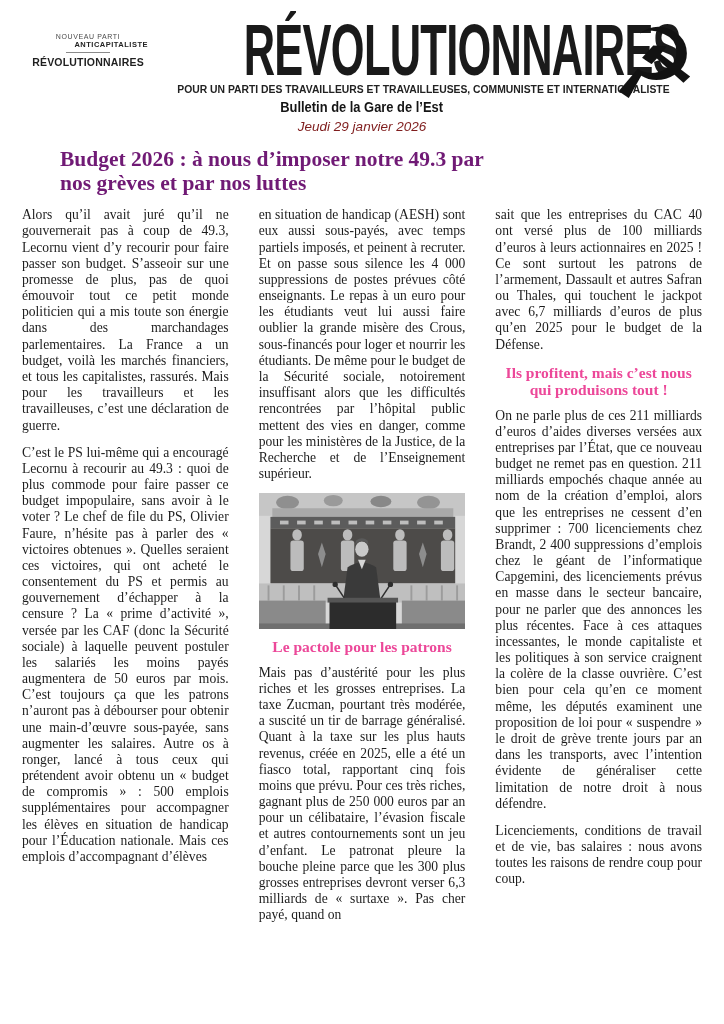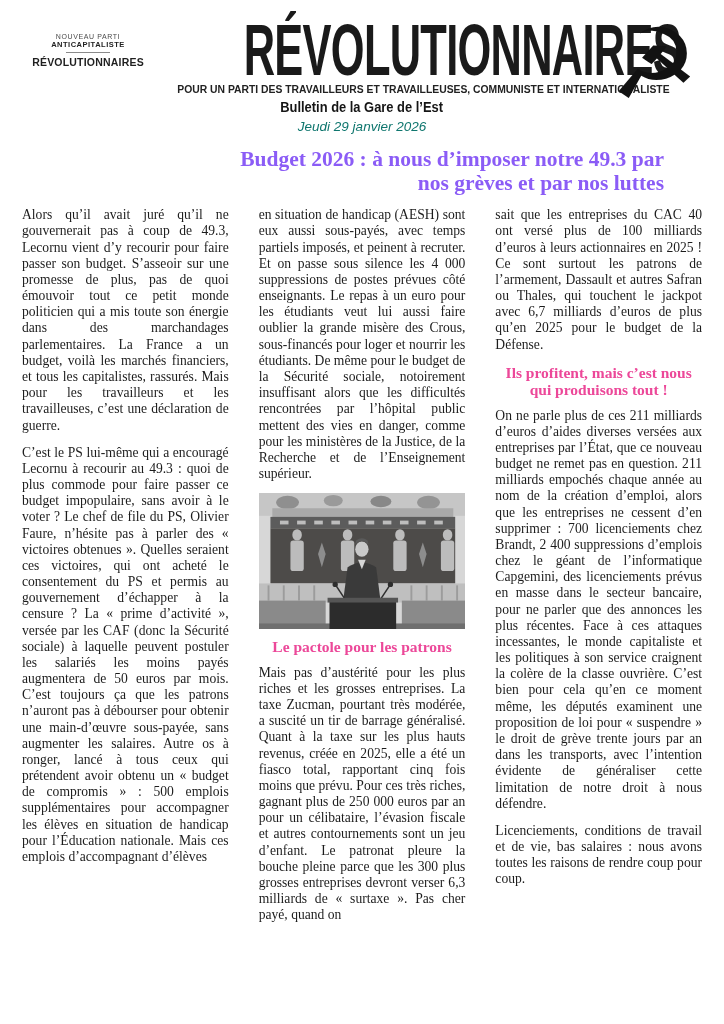"ANTICAPITALISTE" .npa-sub2 { text-align: none -> right }
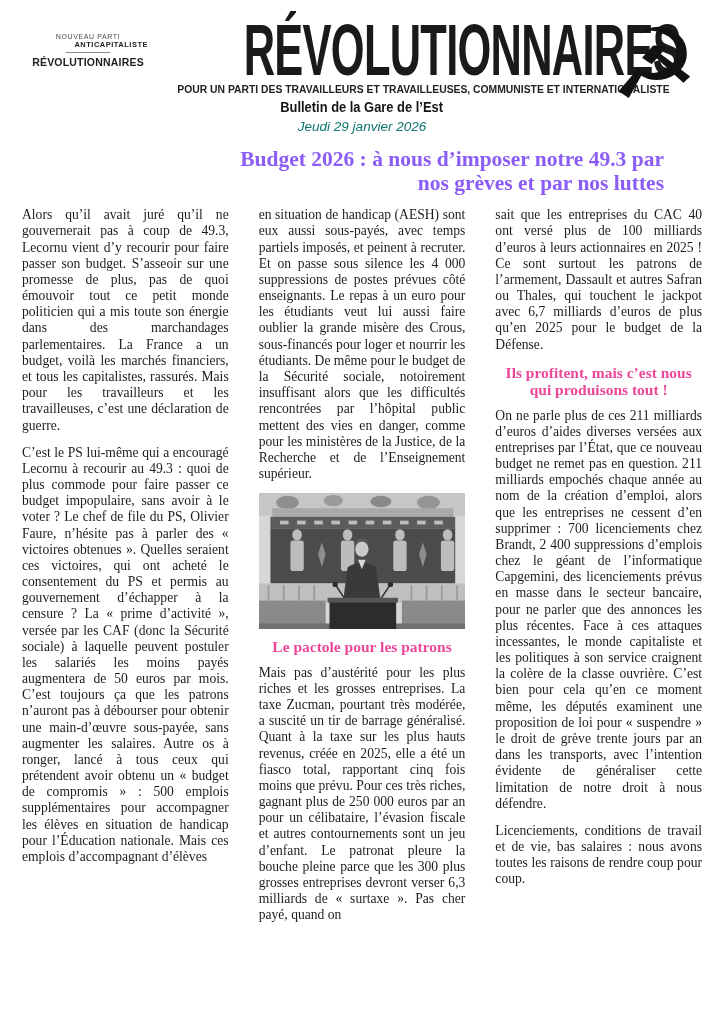"Jeudi 29 janvier 2026" .issue-date { color: #0f766e -> #7f1d1d }
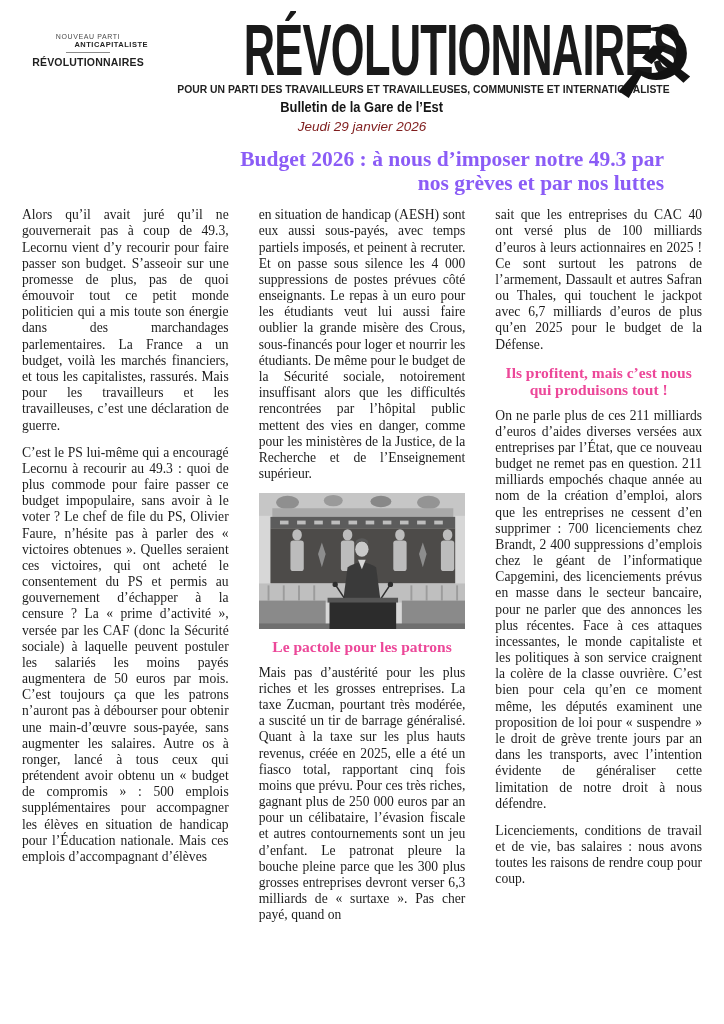"Budget 2026 : à nous" .headline { color: #8b5cf6 -> #701a75; text-align: right -> left }
